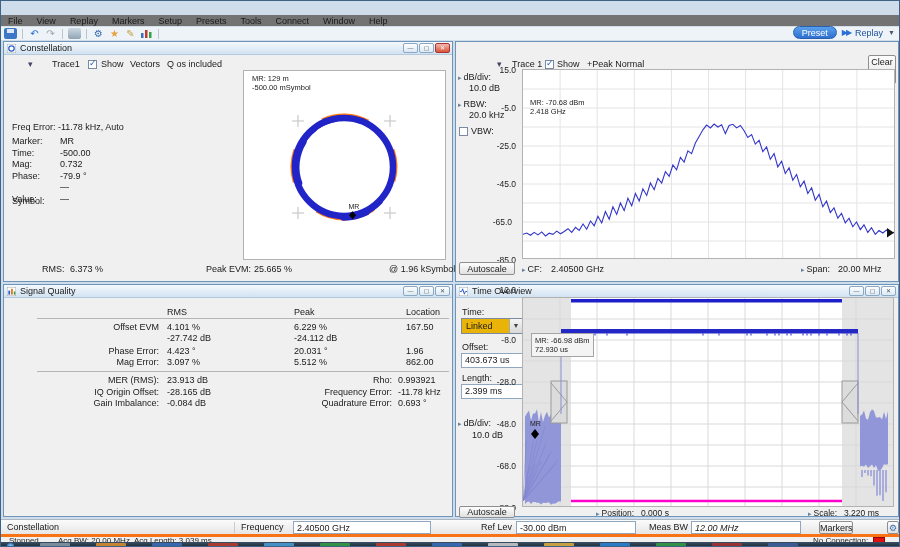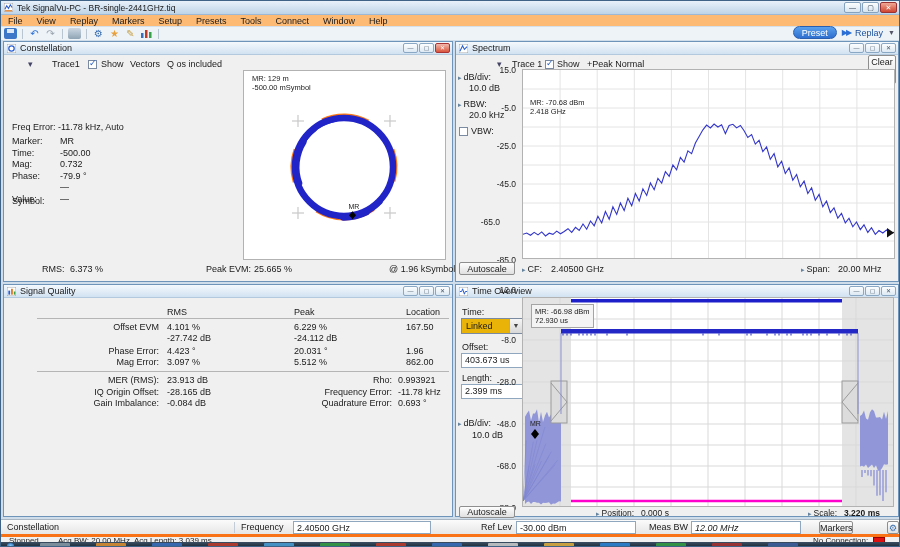"Tek SignalVu-PC - BR-single-2441GHz.tiq" div.titlebar { html: <div> <svg> <rect></rect> <polyline></polyline> <rect></rect> </svg> <span>Tek SignalVu-PC - BR-single-2441GHz.tiq</span> <div> <div>—</div> <div>▢</div> <div>✕</div> </div> </div> -> none }
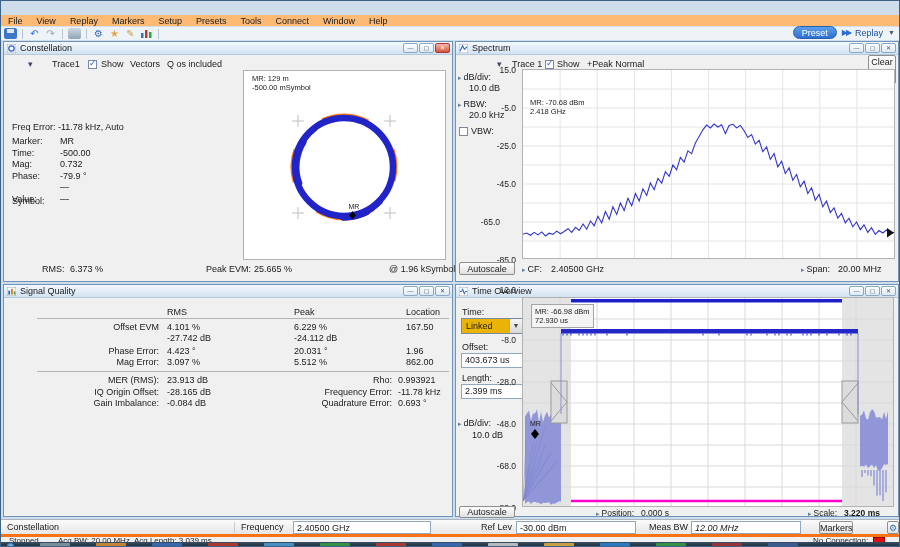"File" .menubar { background: #fdba74 -> #737373 }
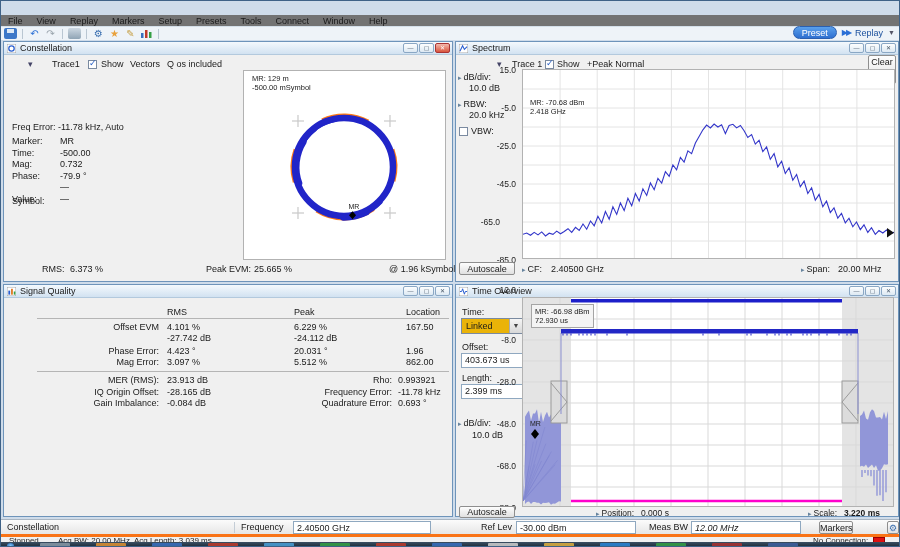"Spectrum" div.ptitle { html: <div> <svg> <rect></rect> <polyline></polyline> </svg> <span>Spectrum</span> <div> <div>—</div> <div>▢</div> <div>✕</div> </div> </div> -> none }
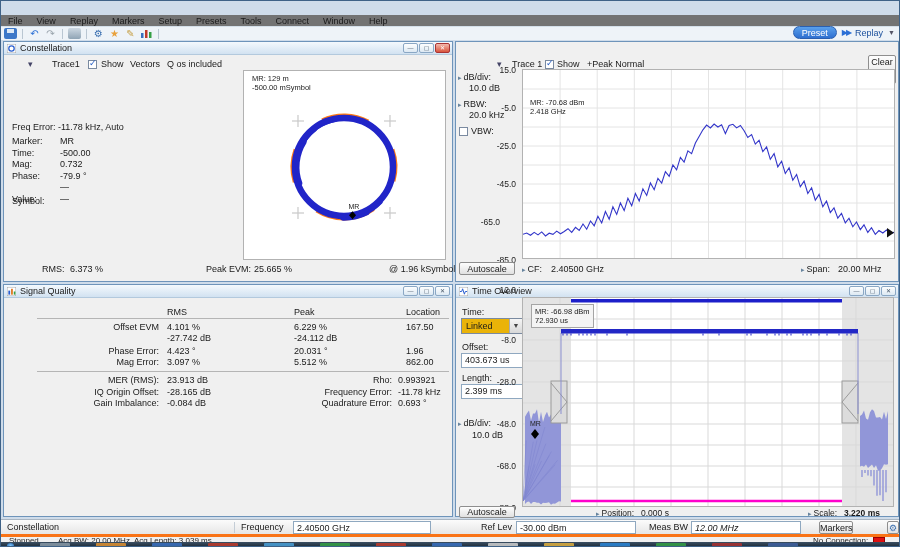"-65.0" div.ticklabel { left: 12px -> 24px }
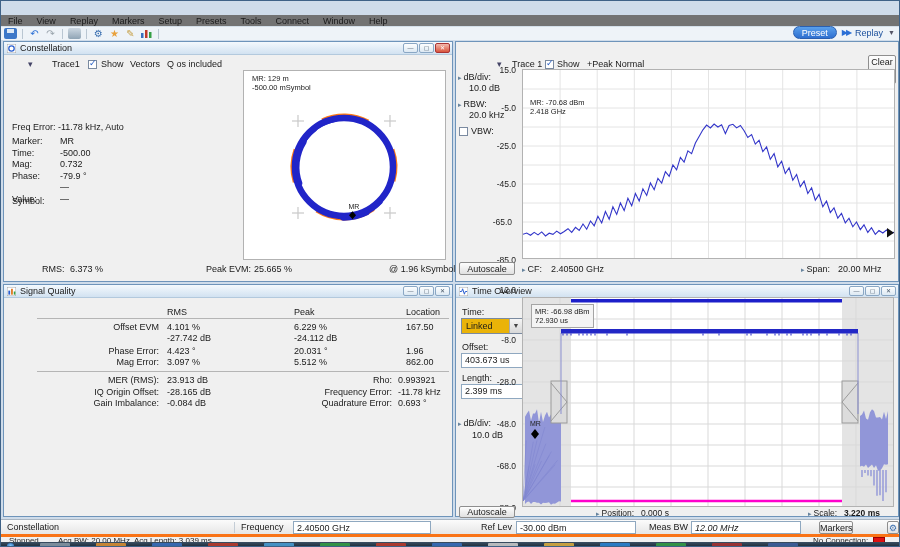"MR: -66.98 dBm" .tooltipbox { margin-top: none -> 29px }
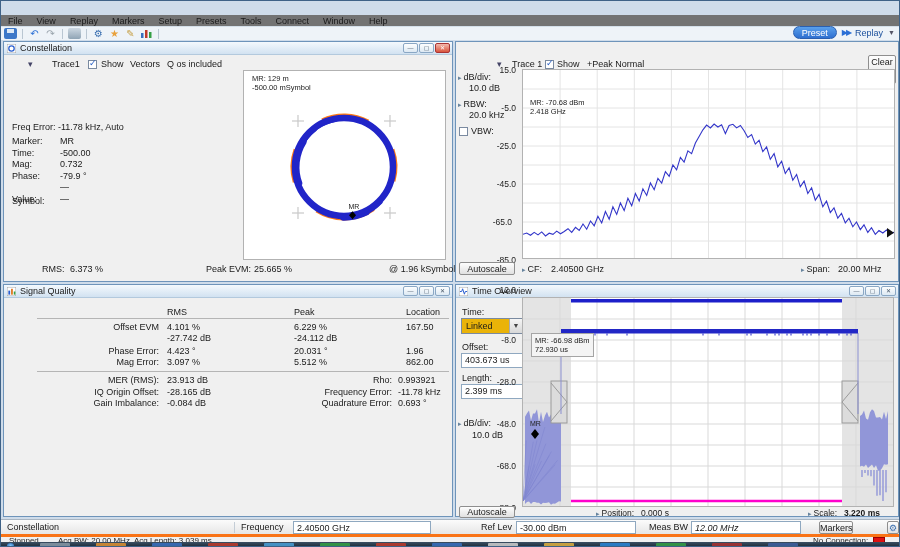"3.220 ms" span.lbl { font-weight: bold -> none }
